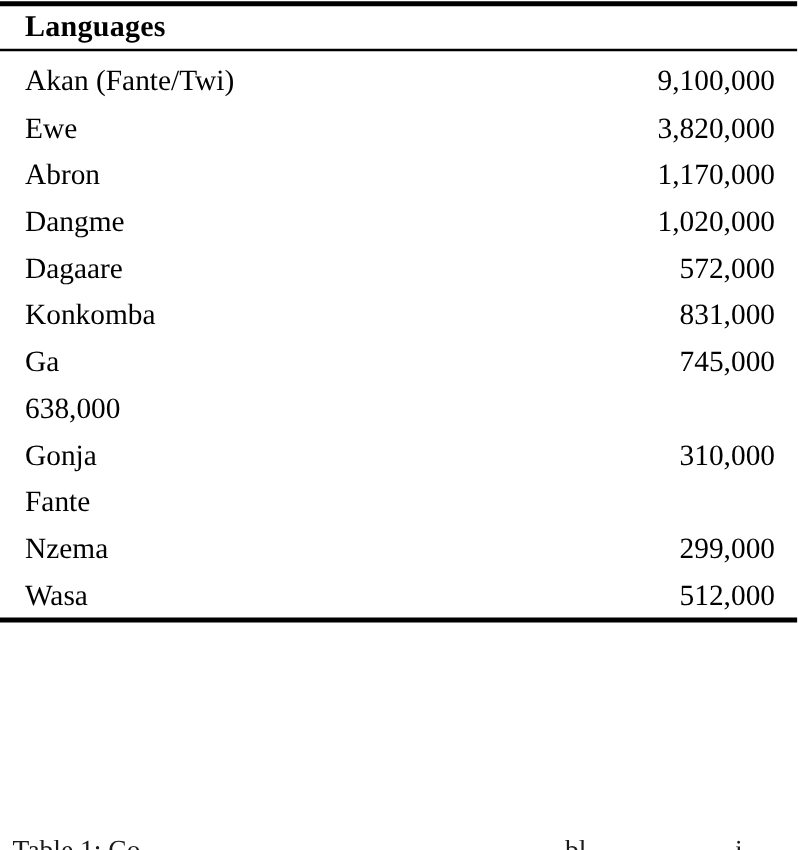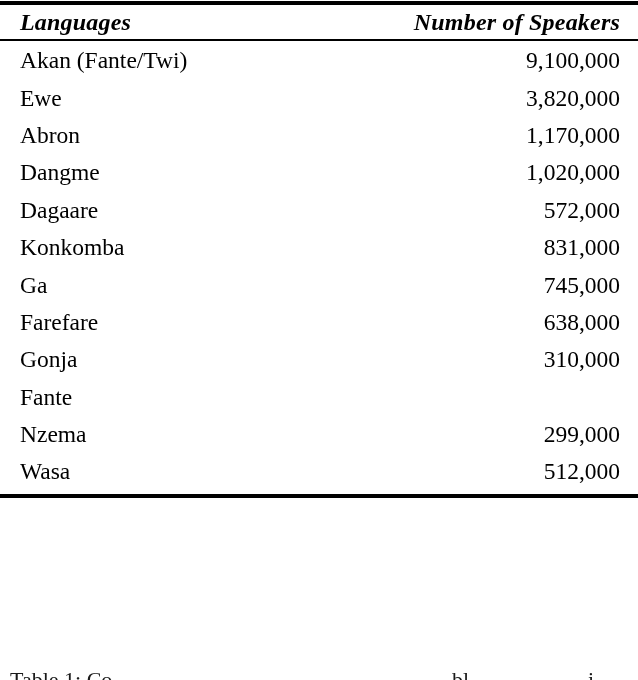"Languages" .thead { font-style: italic -> none }
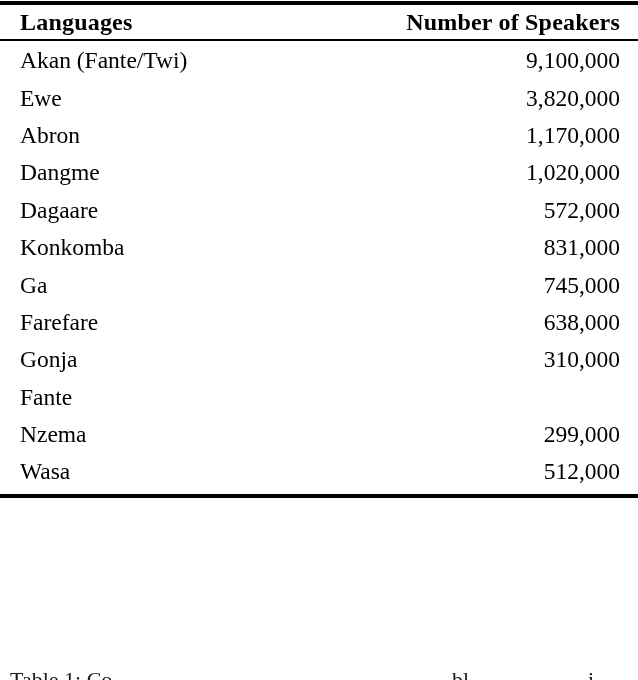"Number of Speakers" span.num { html: <span>Number of Speakers</span> -> none }
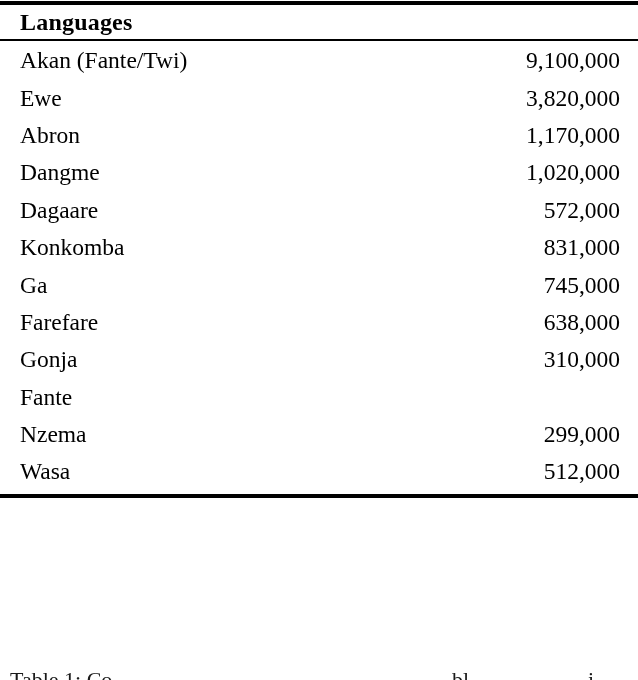"Akan (Fante/Twi)" .row { align-items: center -> flex-end }
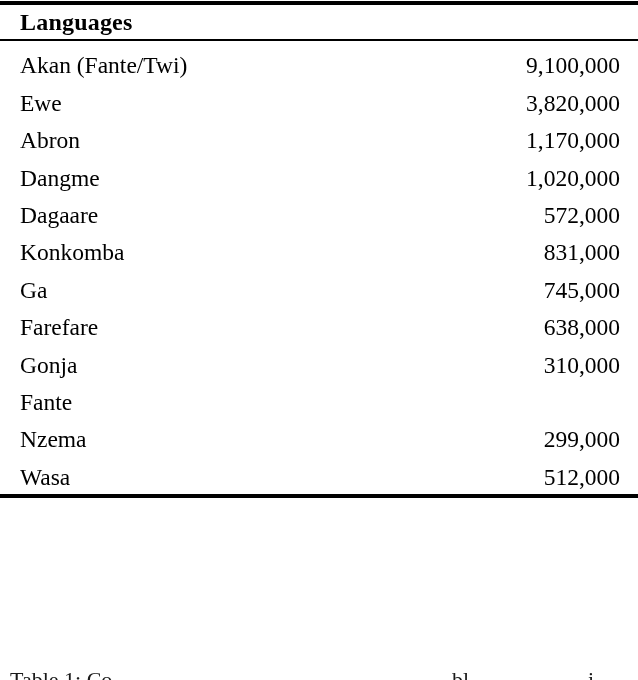"Farefare" span.lang { html: <span>Farefare</span> -> none }
